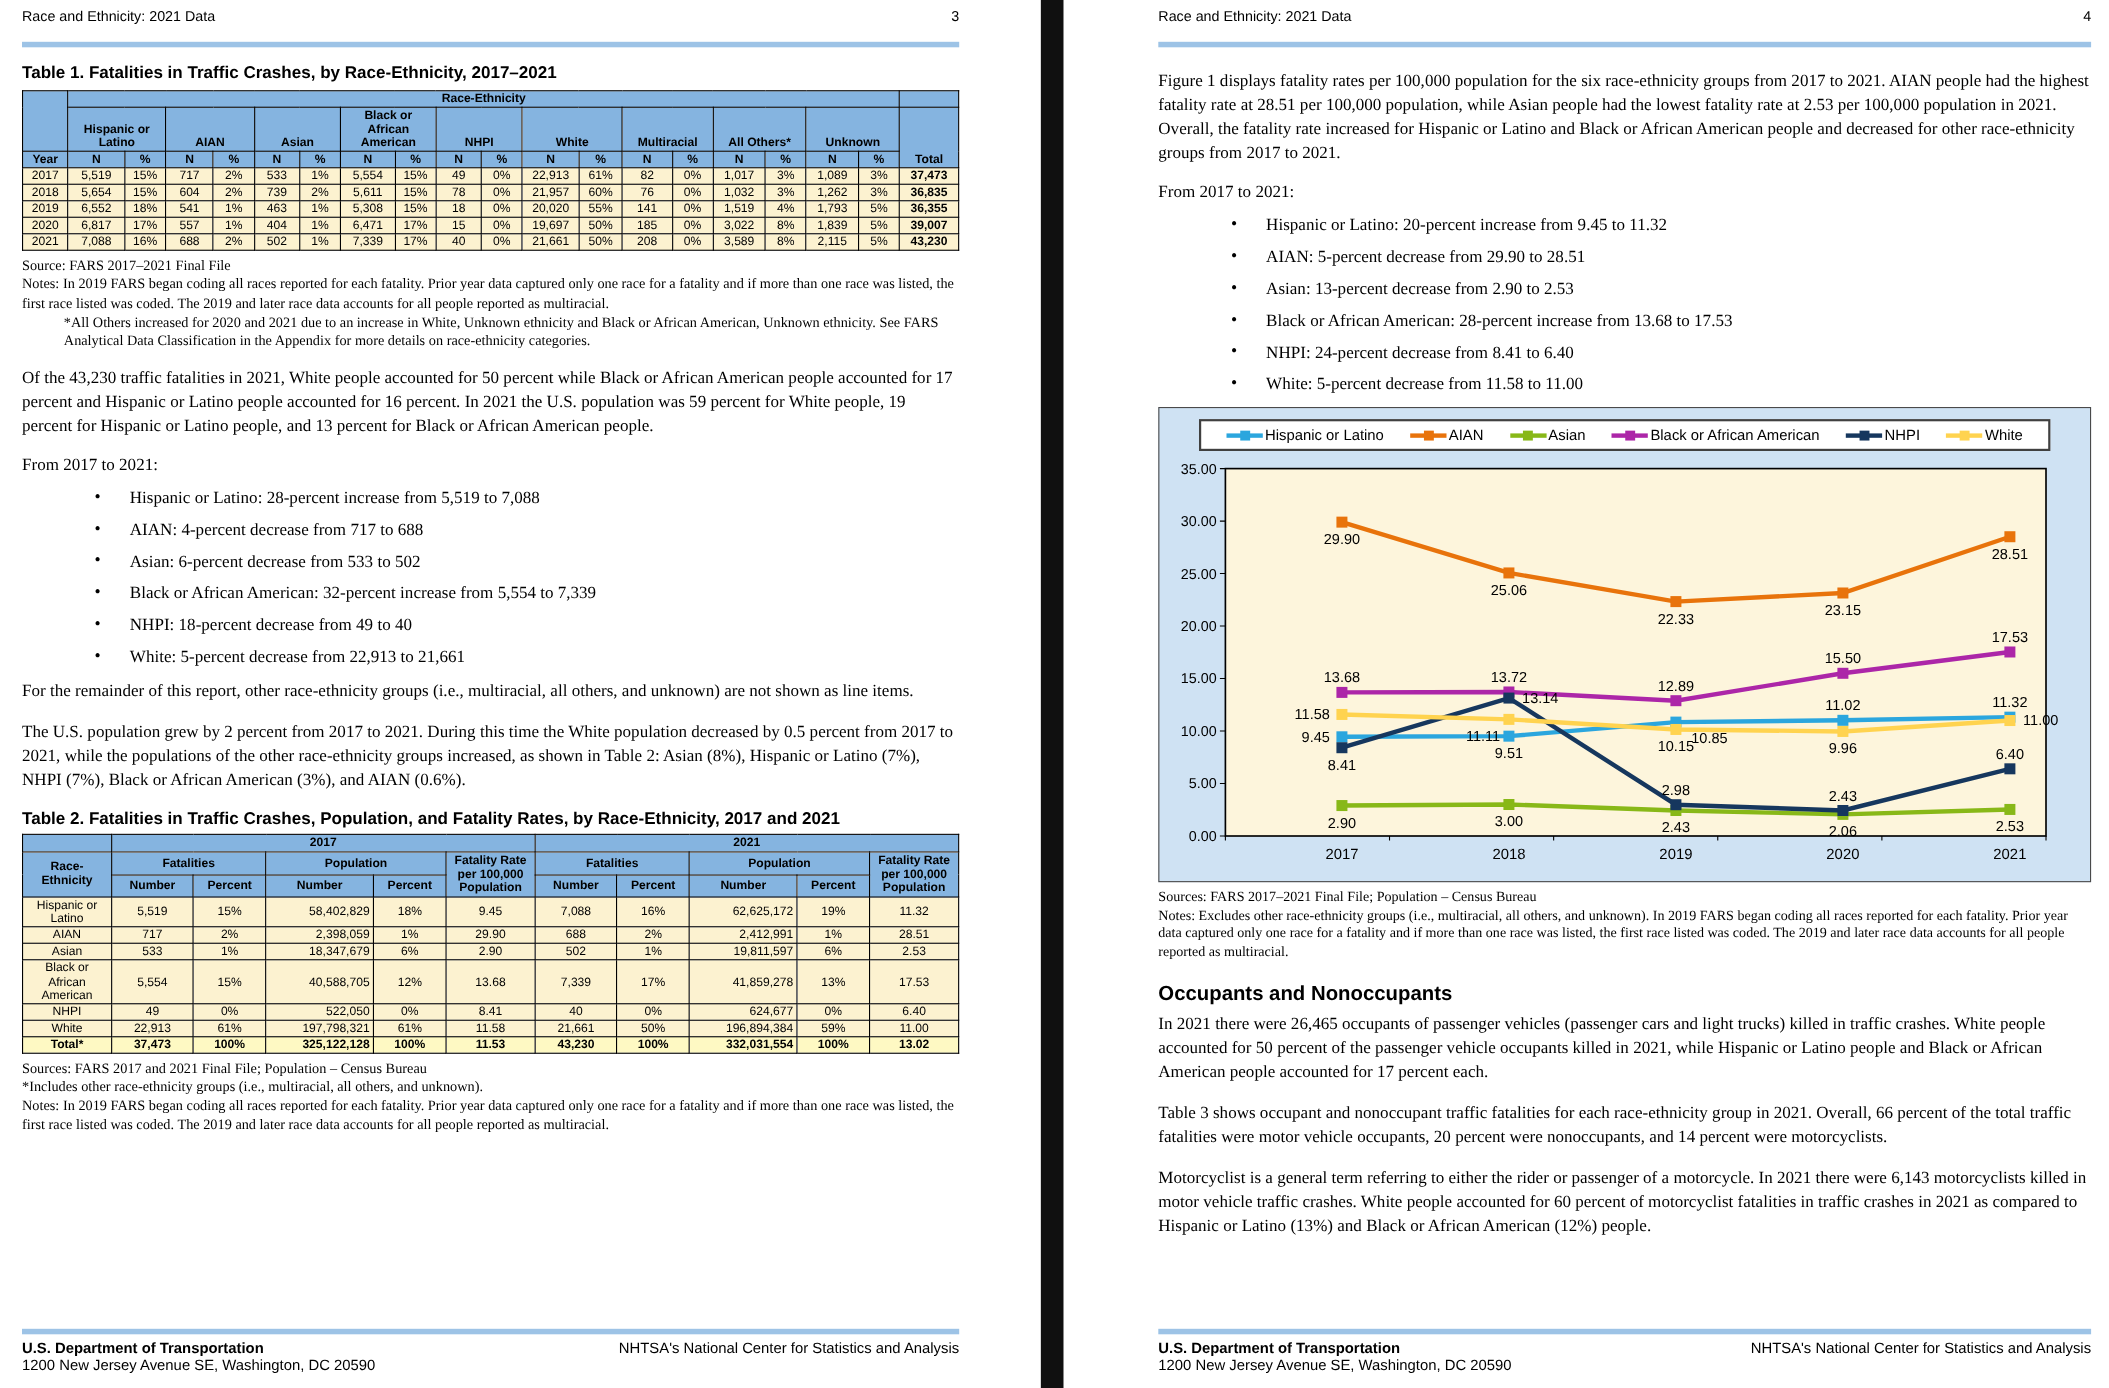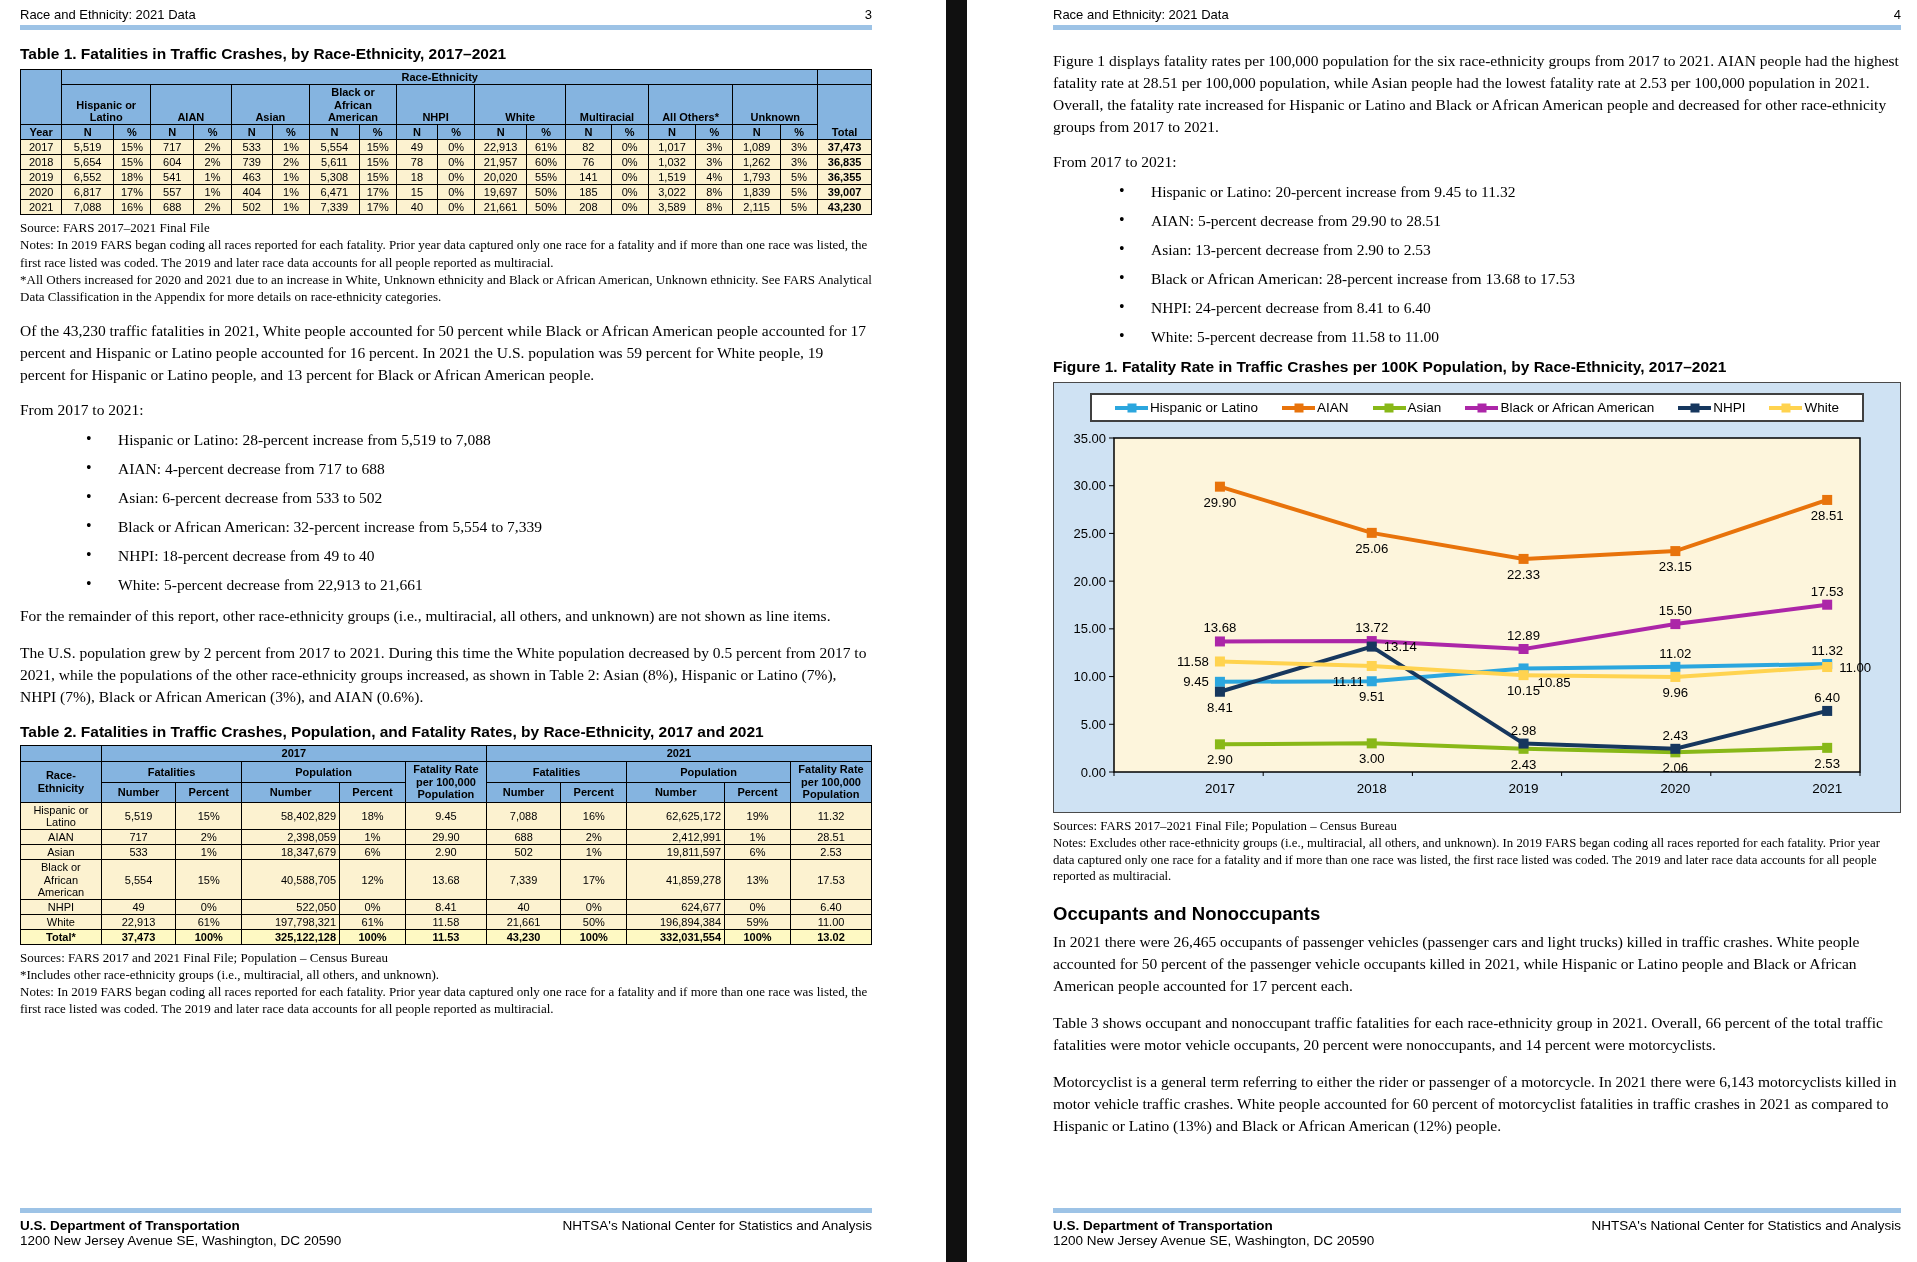"Race and Ethnicity: 2021 Data" .page-header { padding-bottom: 3px -> 16px }
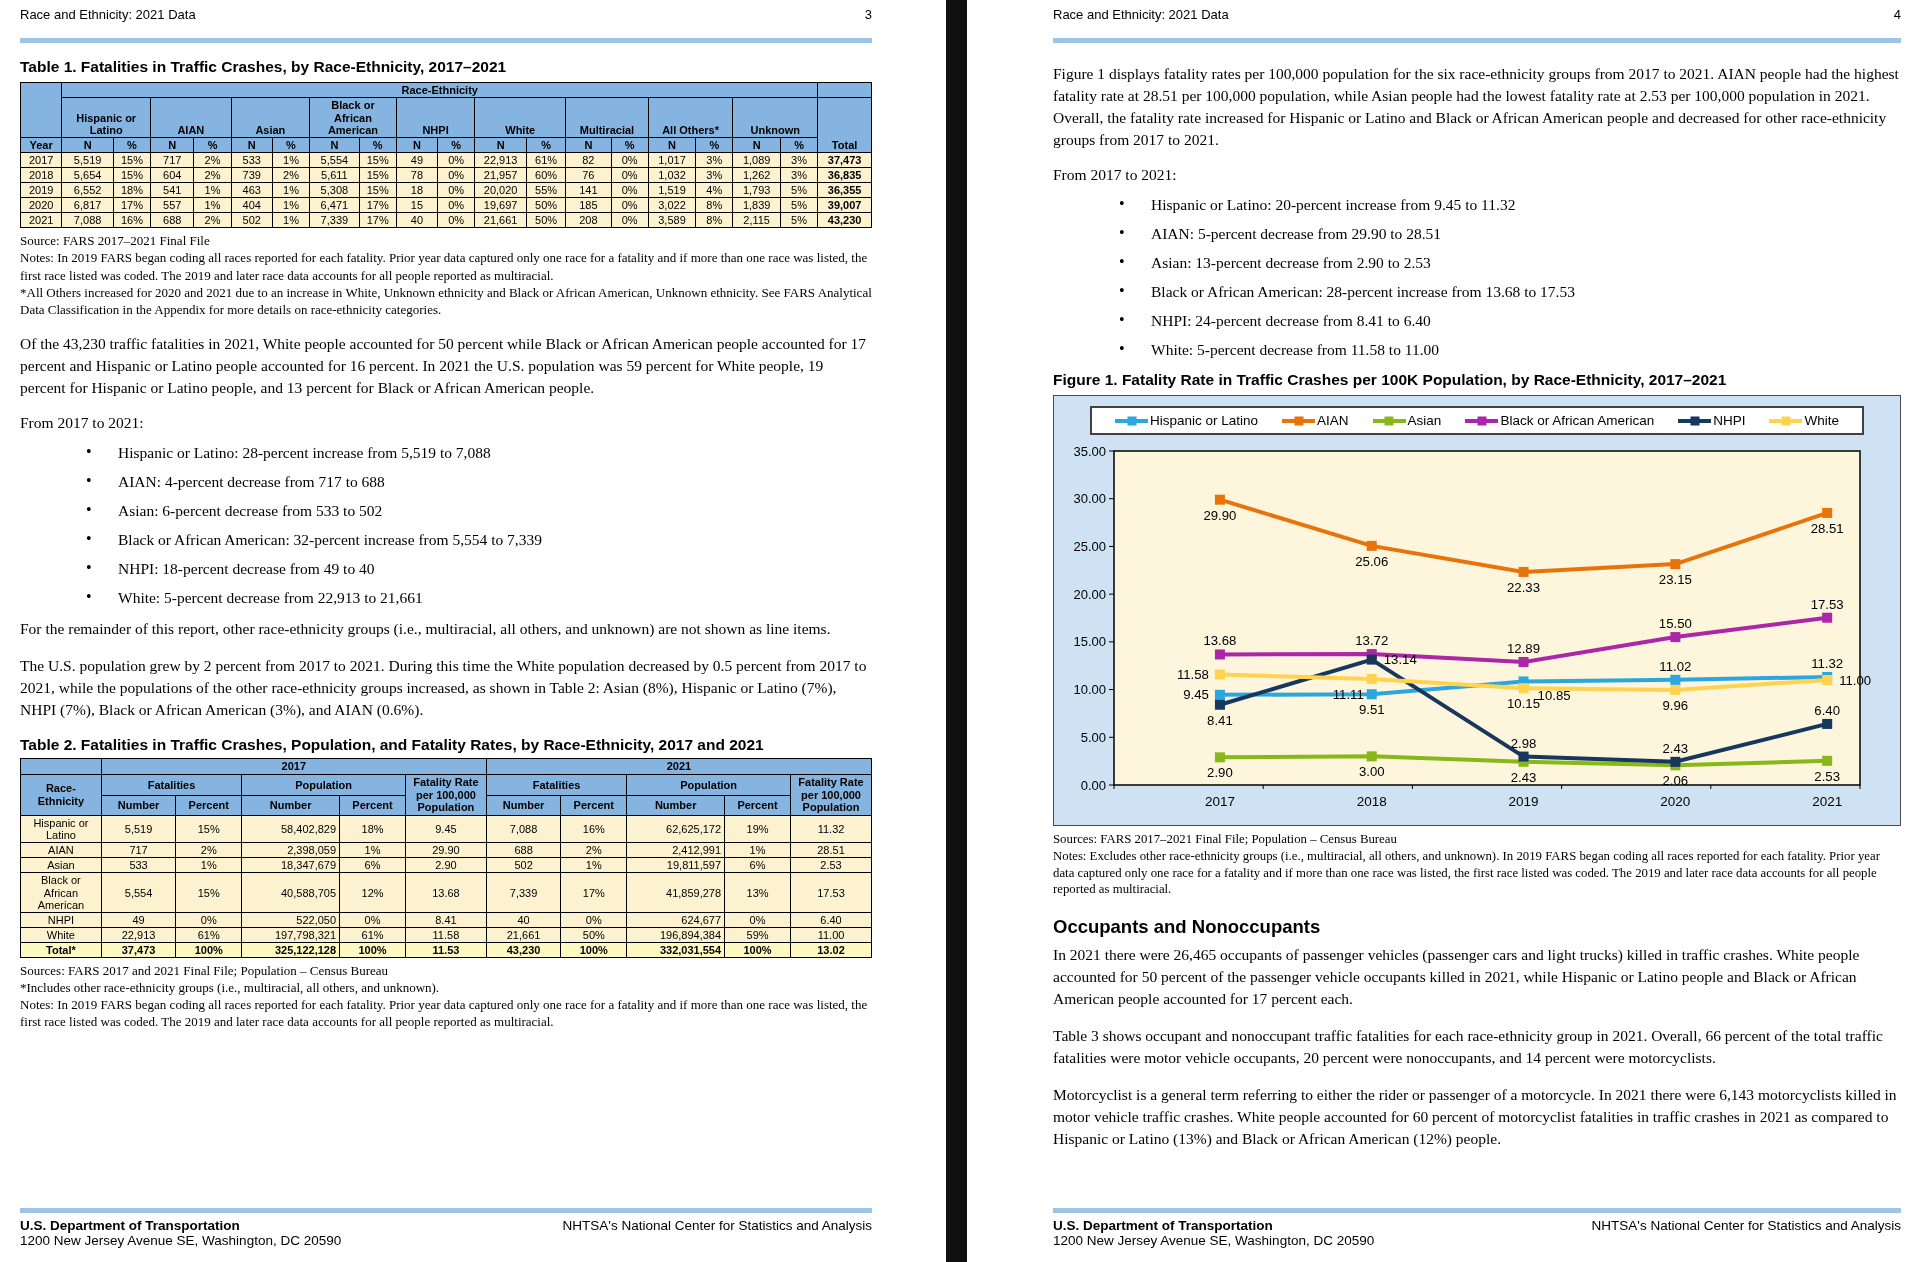"*All Others increased for 2020" p.small-notes { margin-left: none -> 38px }
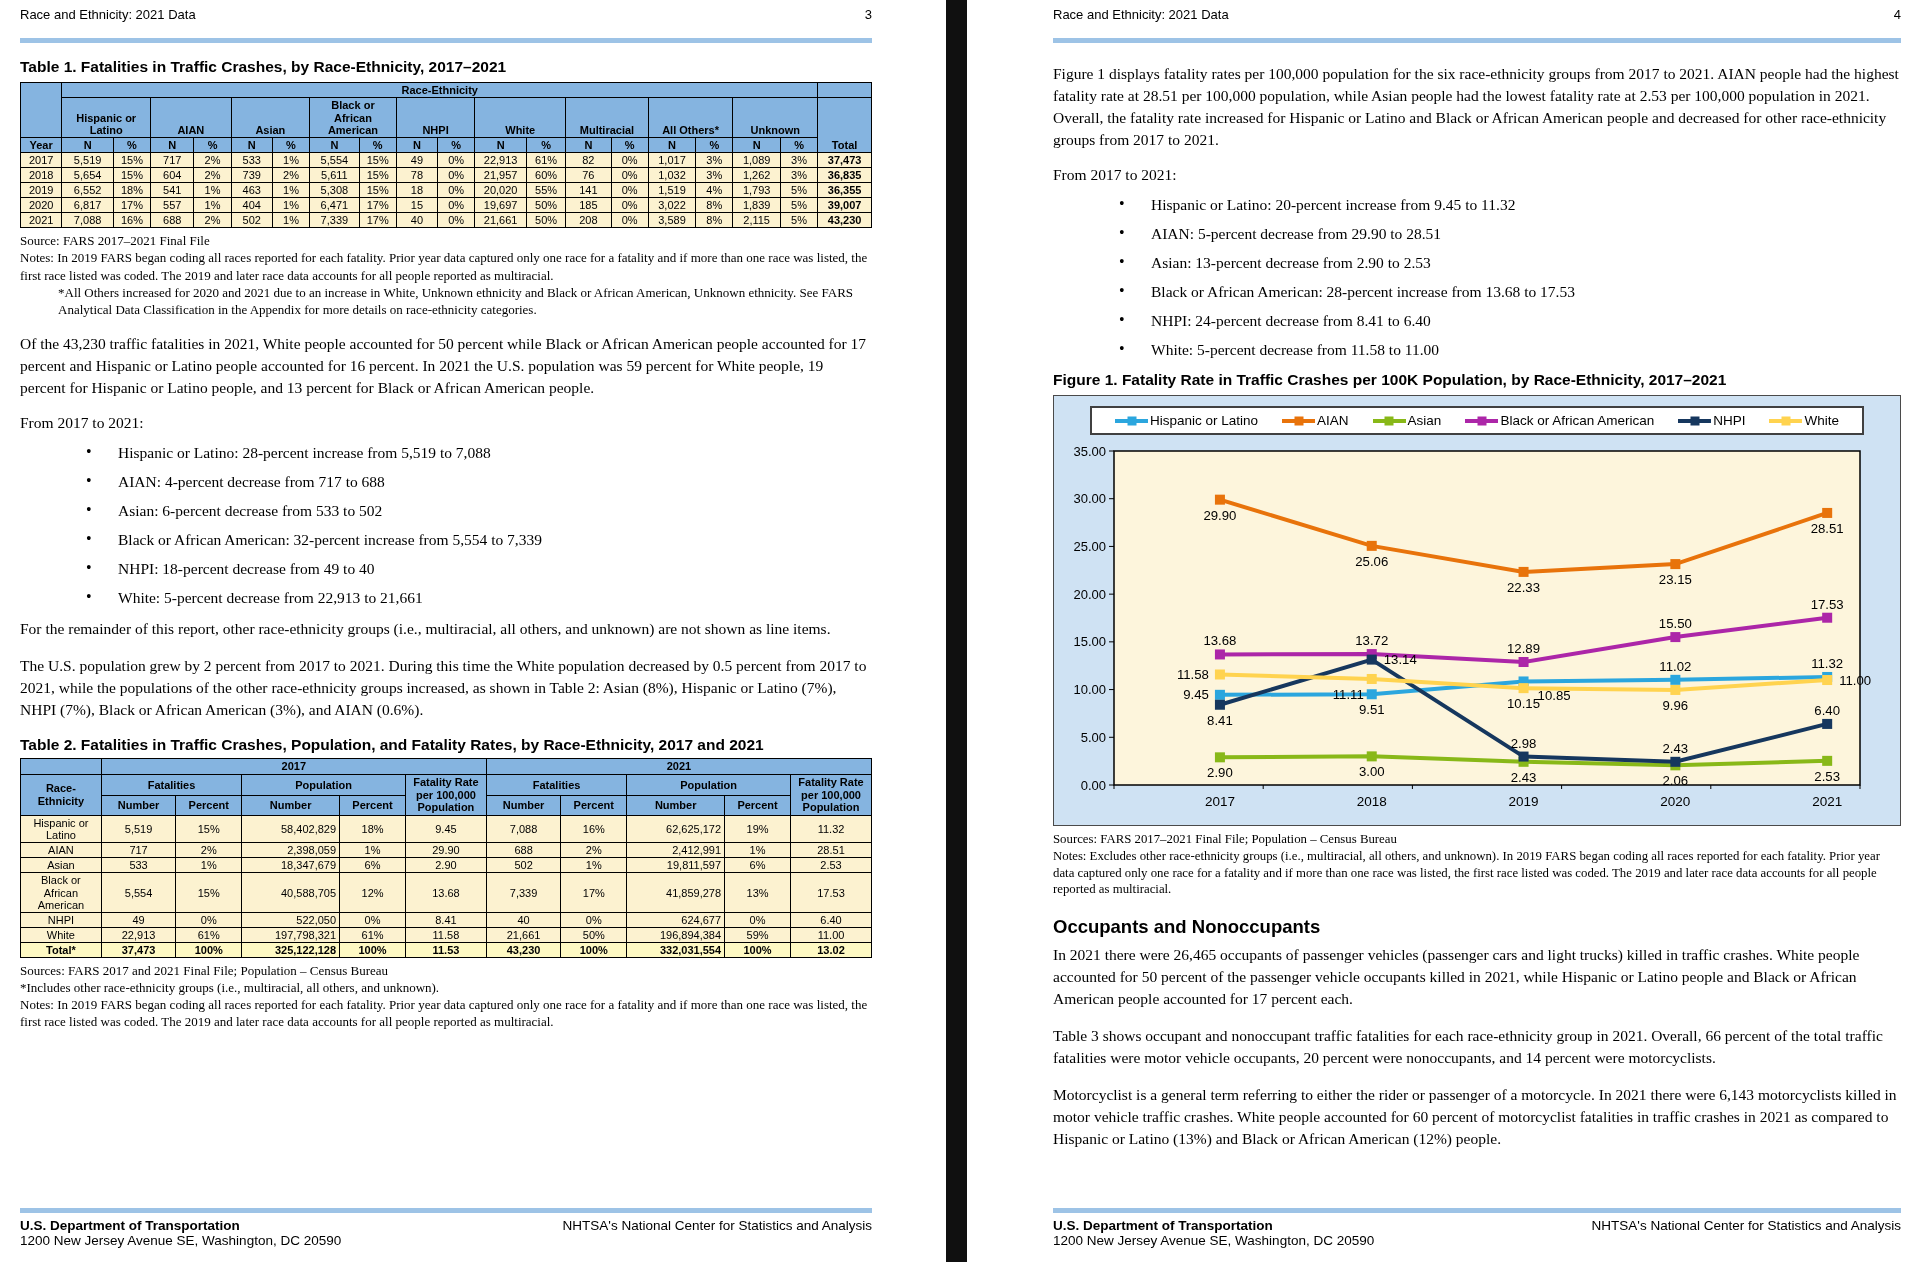"Figure 1. Fatality Rate in" div.block-title { html: <div>Figure 1. Fatality Rate in Traffic Crashes per 100K Population, by Race-Ethnicity, 2017–2021</div> -> none }
